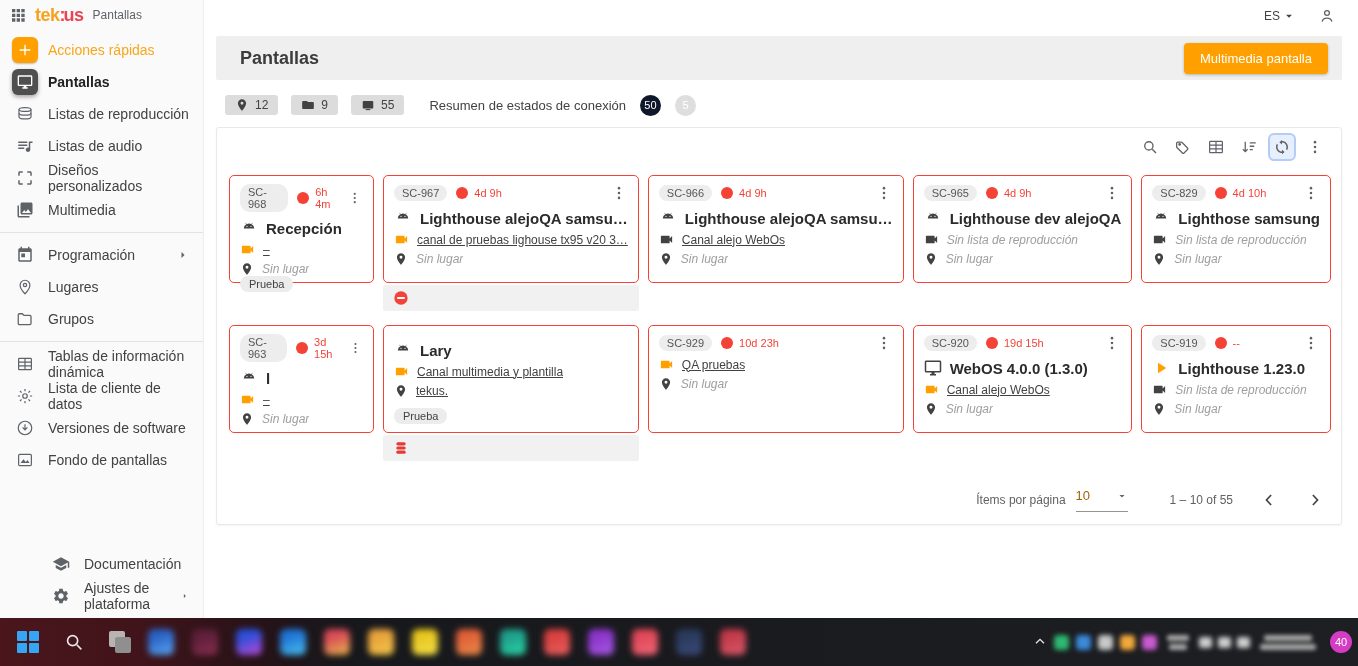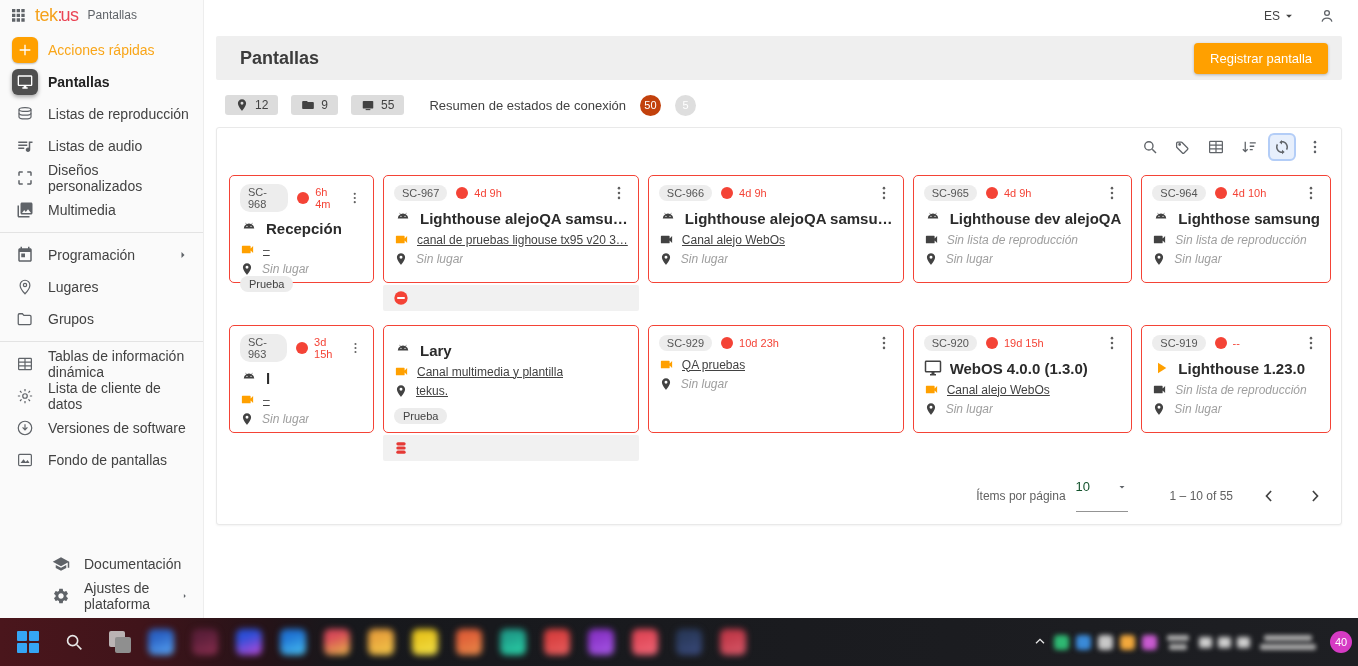"tek:us" .logo { font-weight: normal -> bold }
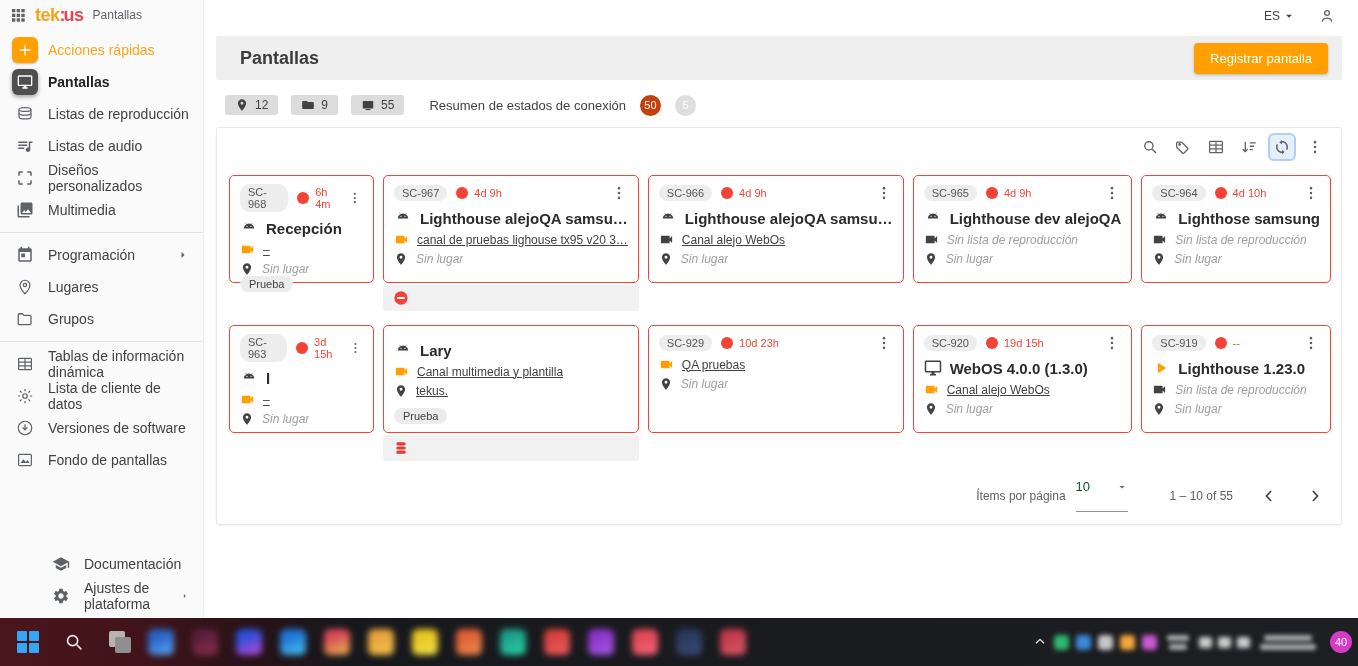"Registrar pantalla" button.register-btn { text: Registrar -> Multimedia }
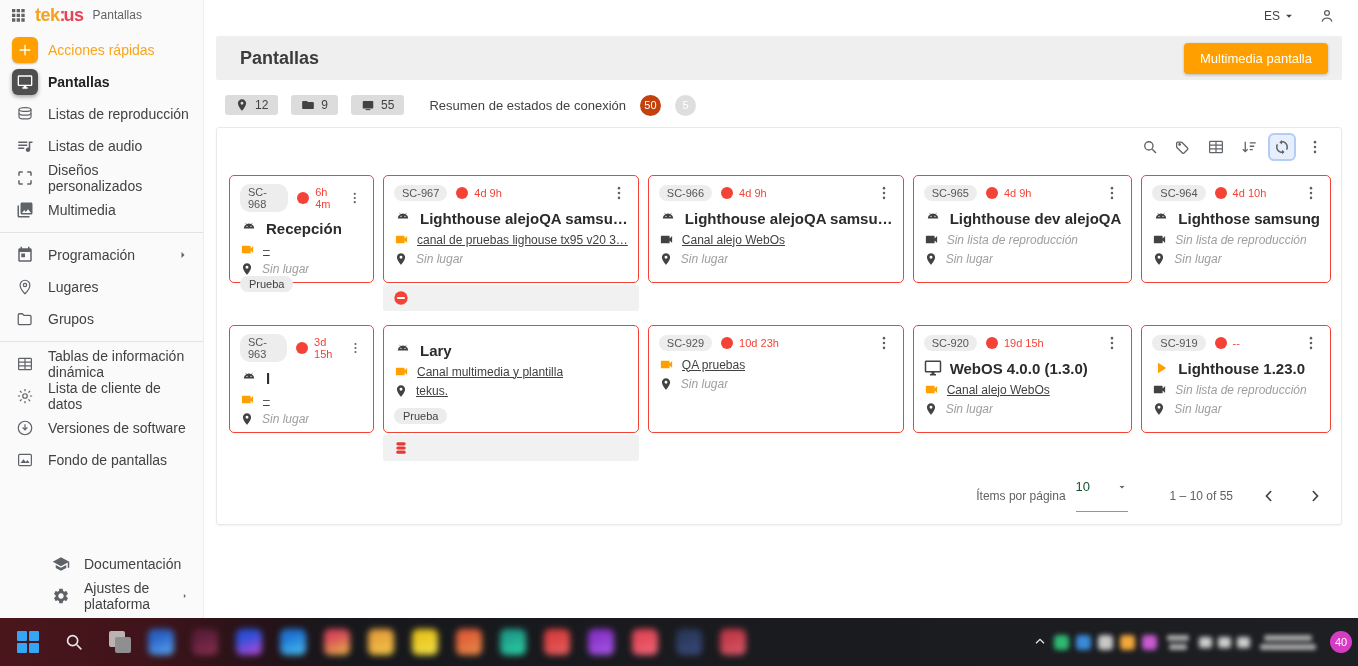"50" span.badge { background: #c2410c -> #0f172a }
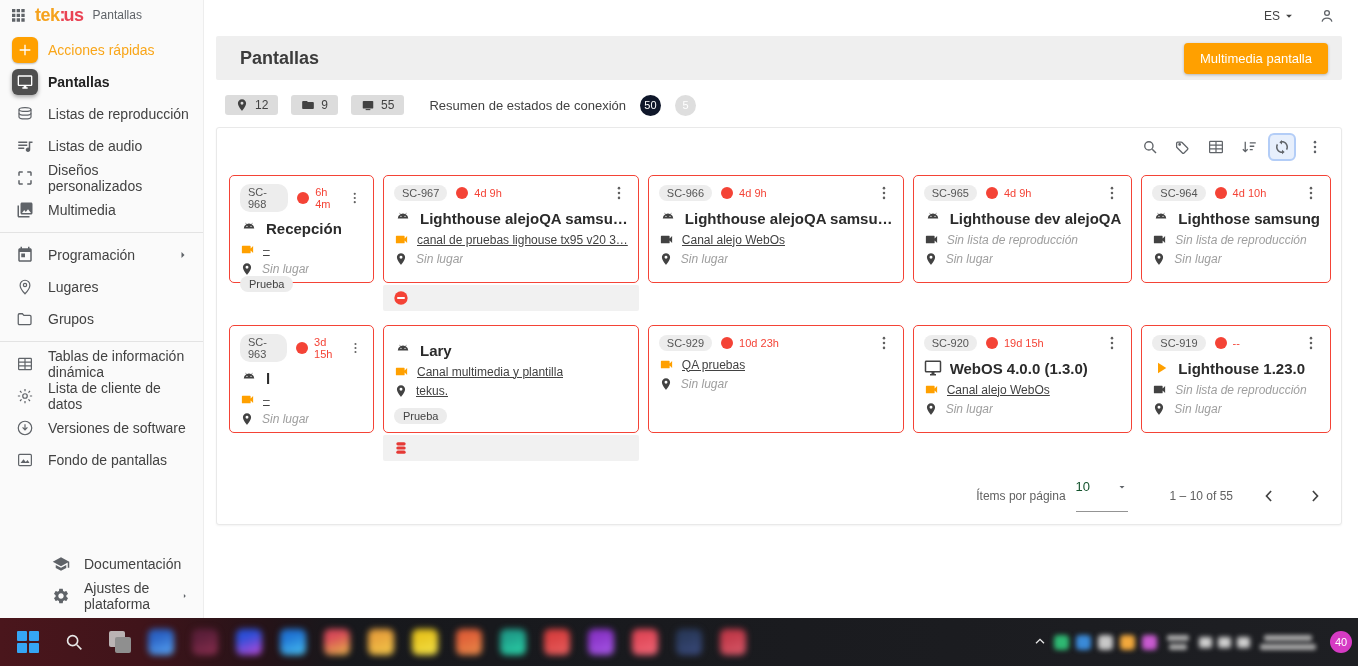"SC-964" span.id-chip { text: SC-964 -> SC-829 }
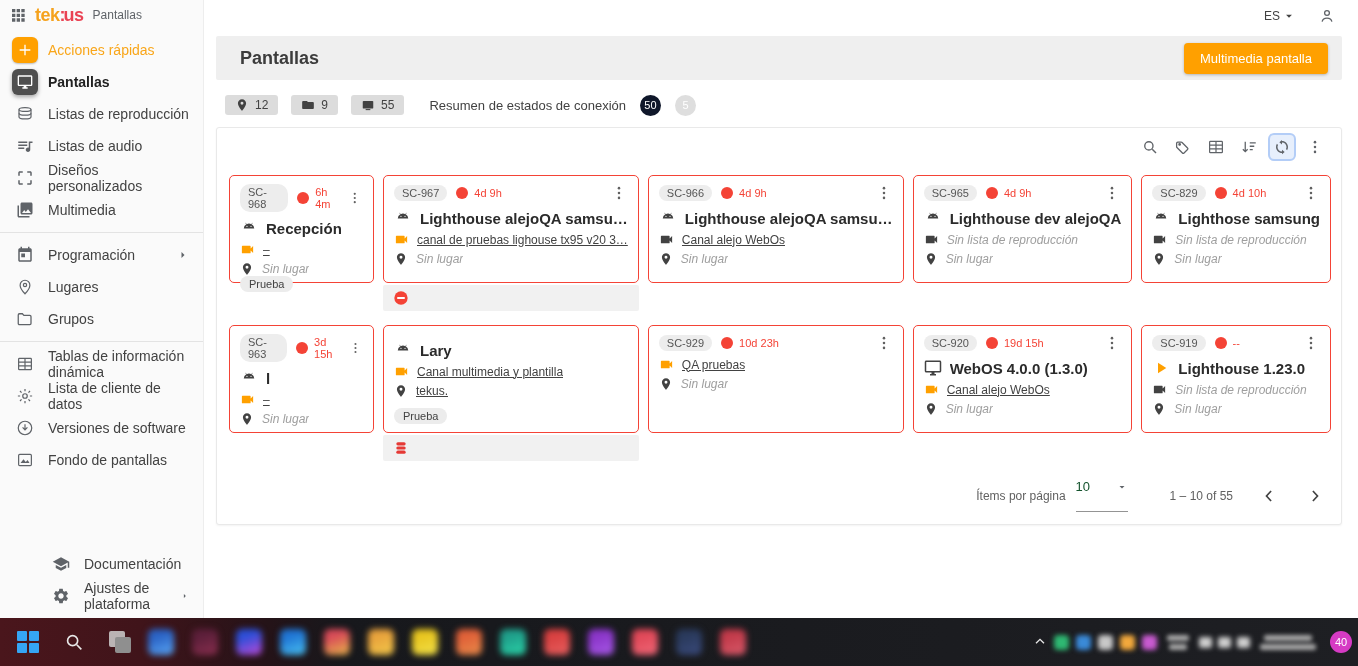"10" .pg-select { color: #14532d -> #a16207; padding-bottom: 17px -> 8px }
